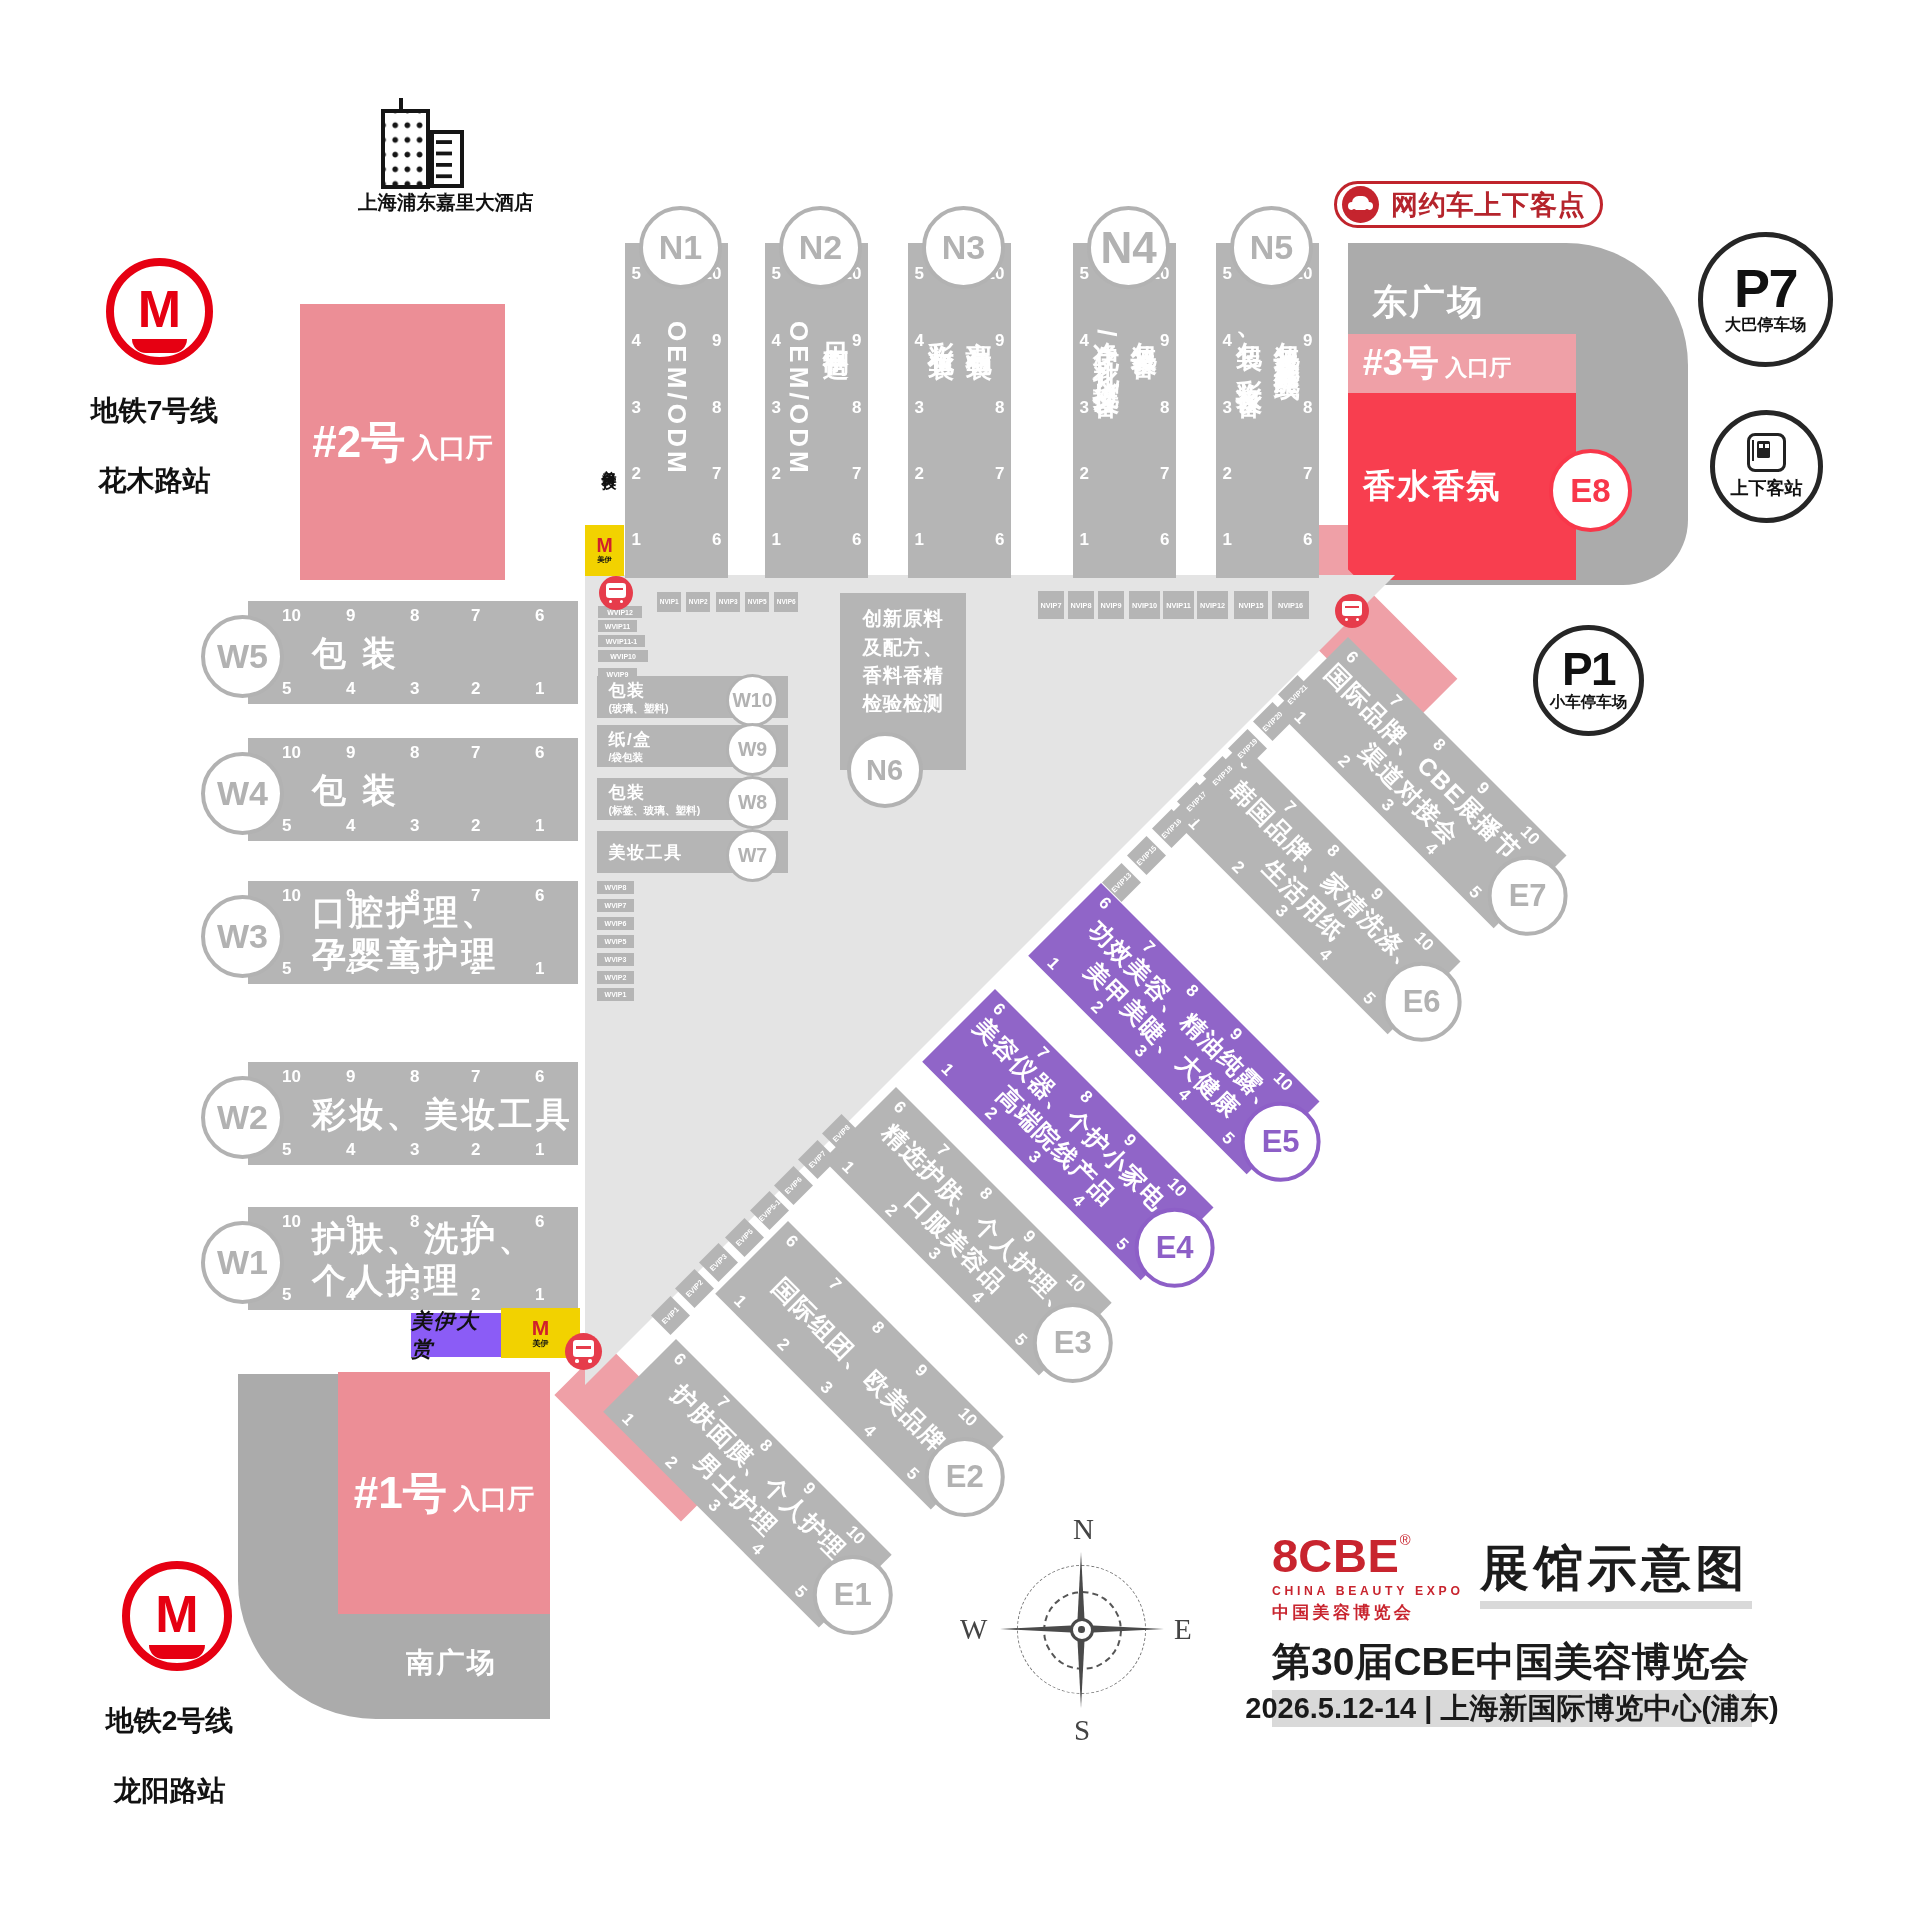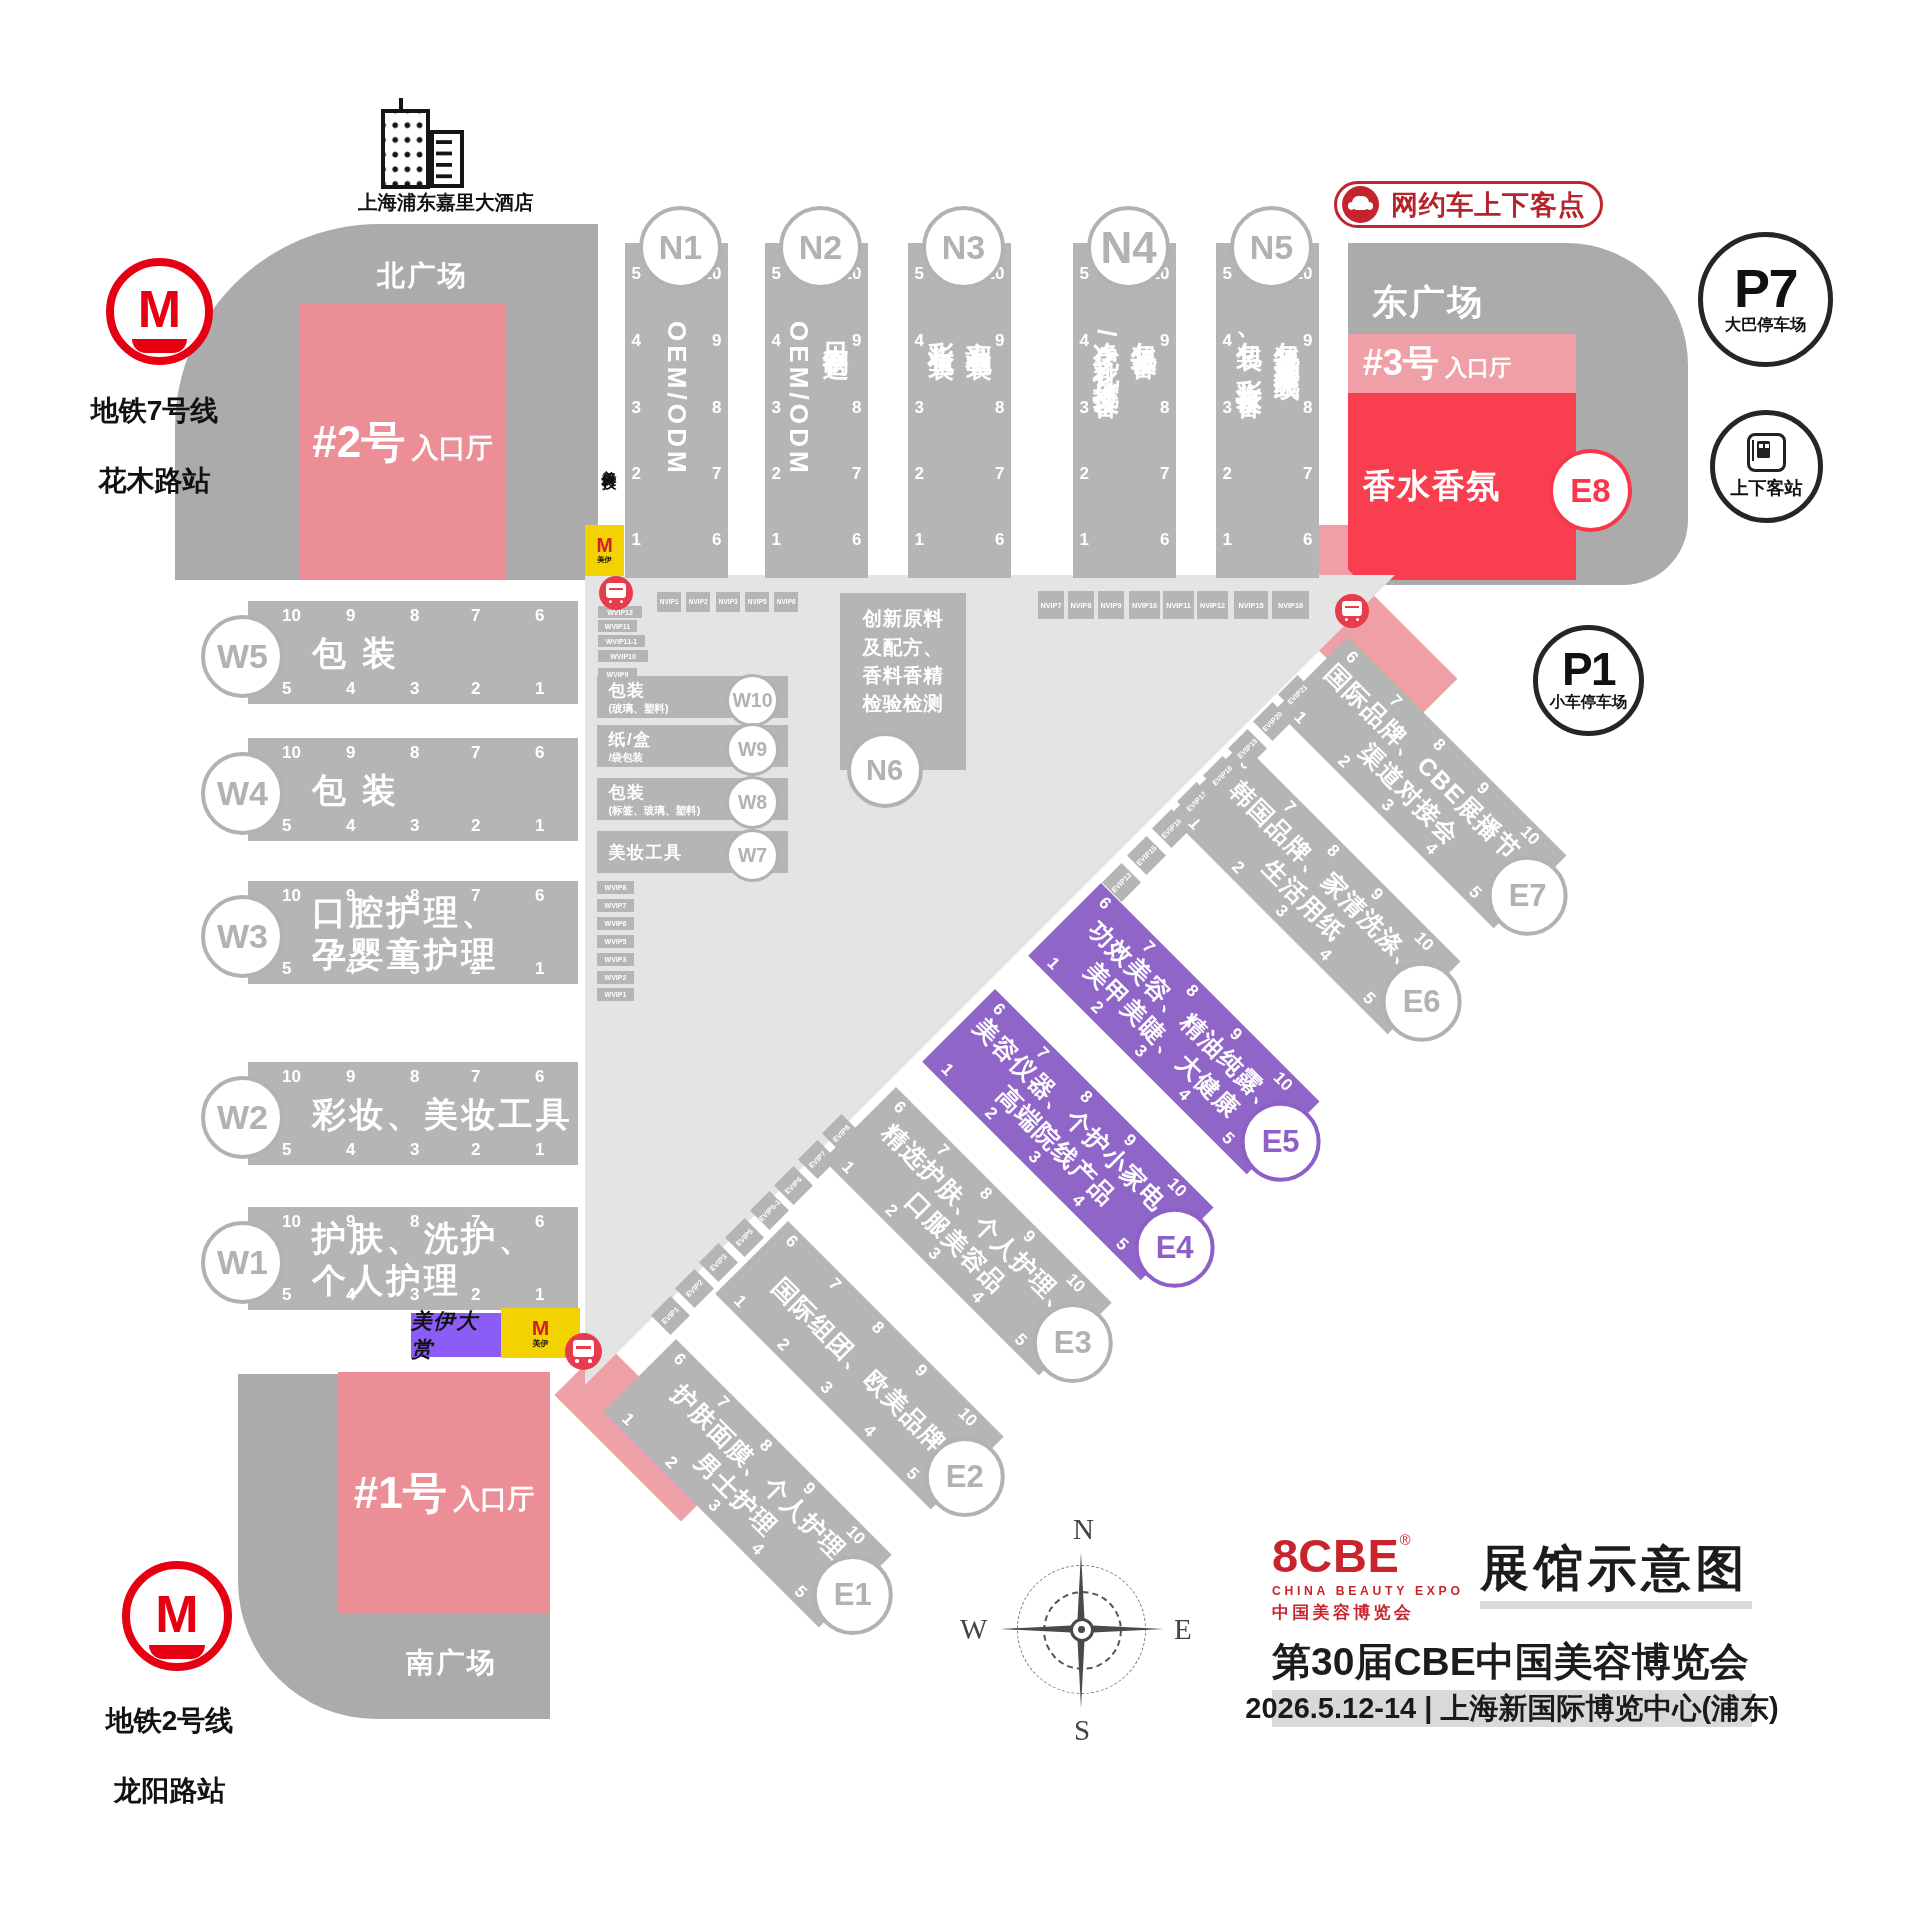"北广场" div.plaza { html: <div> <div>北广场</div> </div> -> none }
